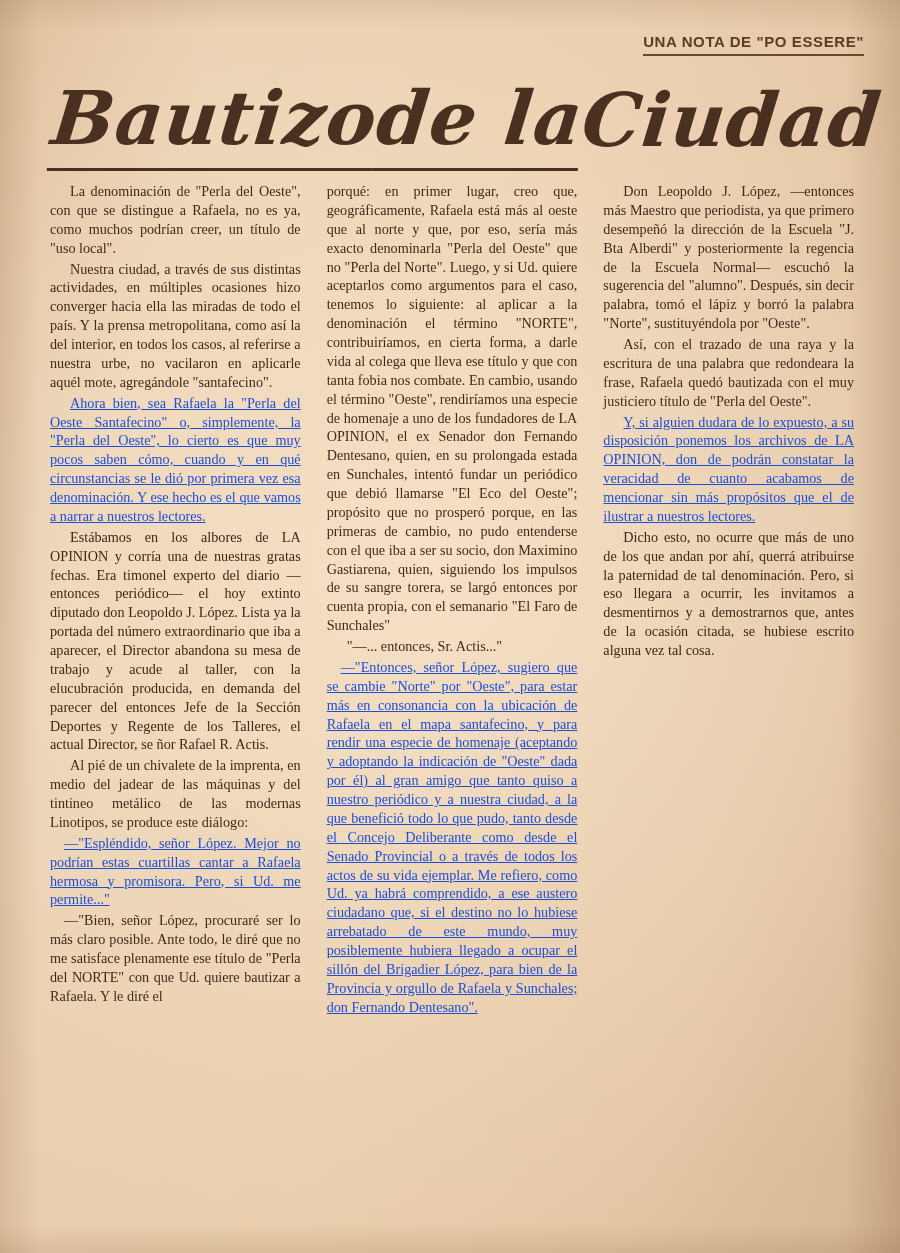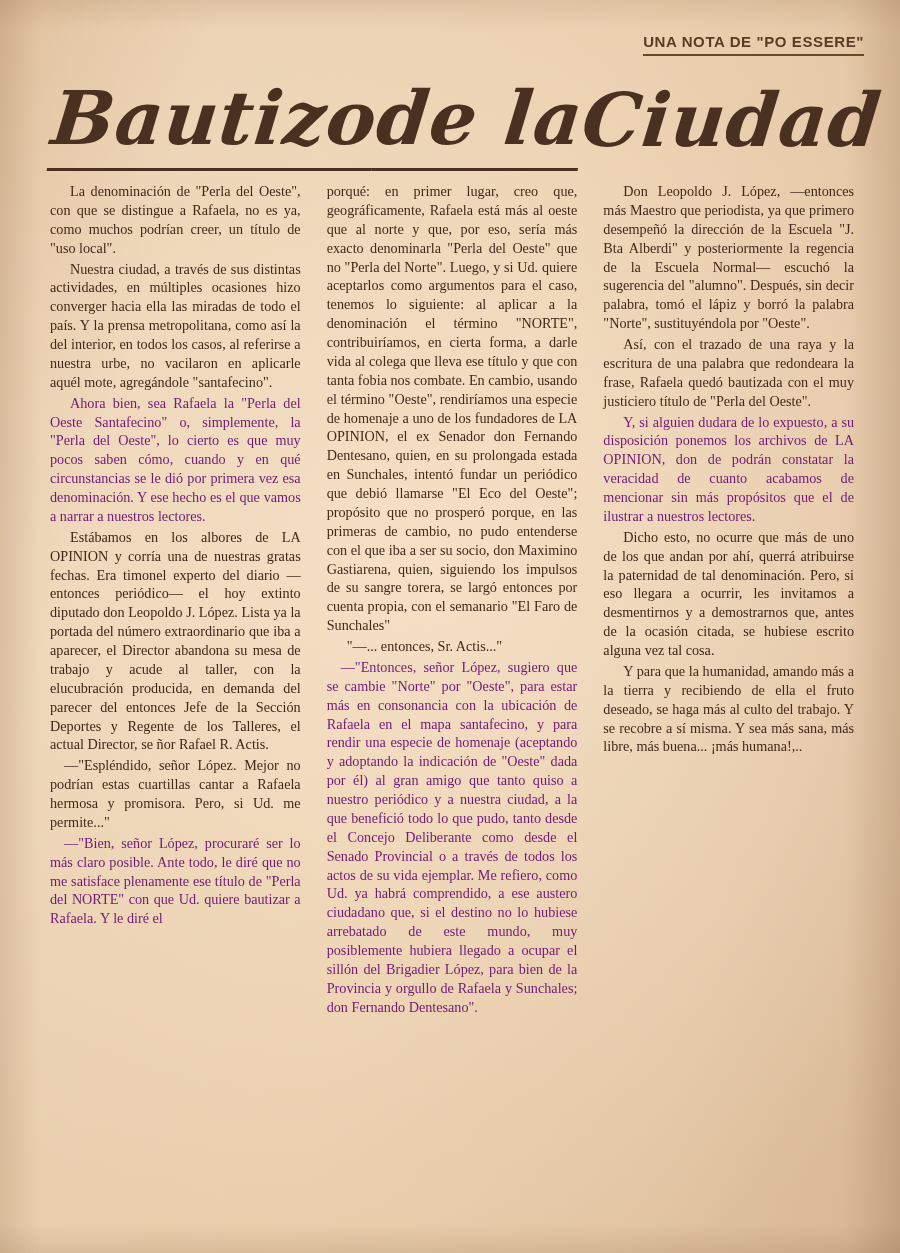"Ahora bien, sea Rafaela la" .col p:nth-child(3n) { color: #701a75 -> #1d4ed8; text-decoration: none -> underline }
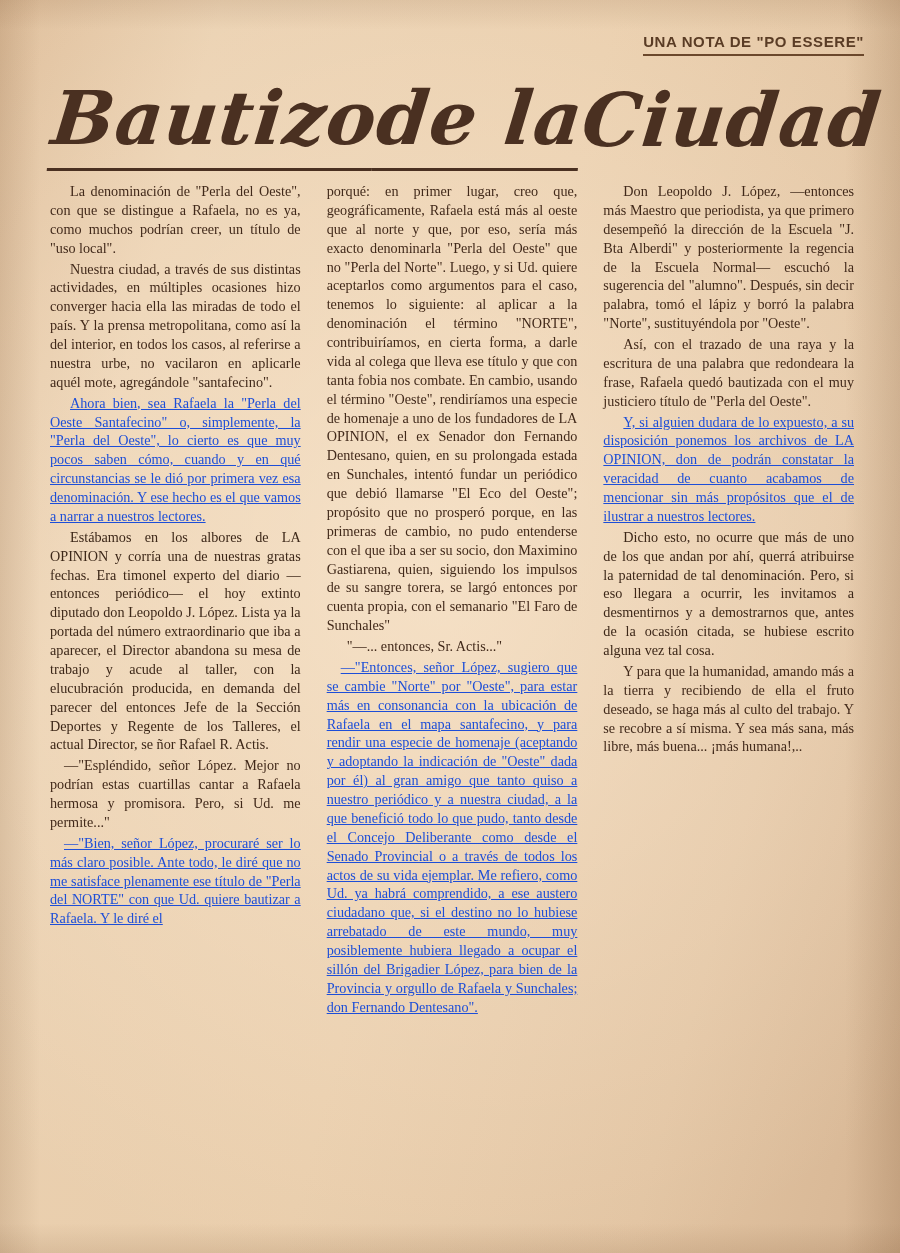"Y para que la humanidad," p { html: <p>Y para que la humanidad, amando más a la tierra y recibiendo de ella el fruto deseado, se haga más al culto del trabajo. Y se recobre a sí misma. Y sea más sana, más libre, más buena... ¡más humana!,..</p> -> none }
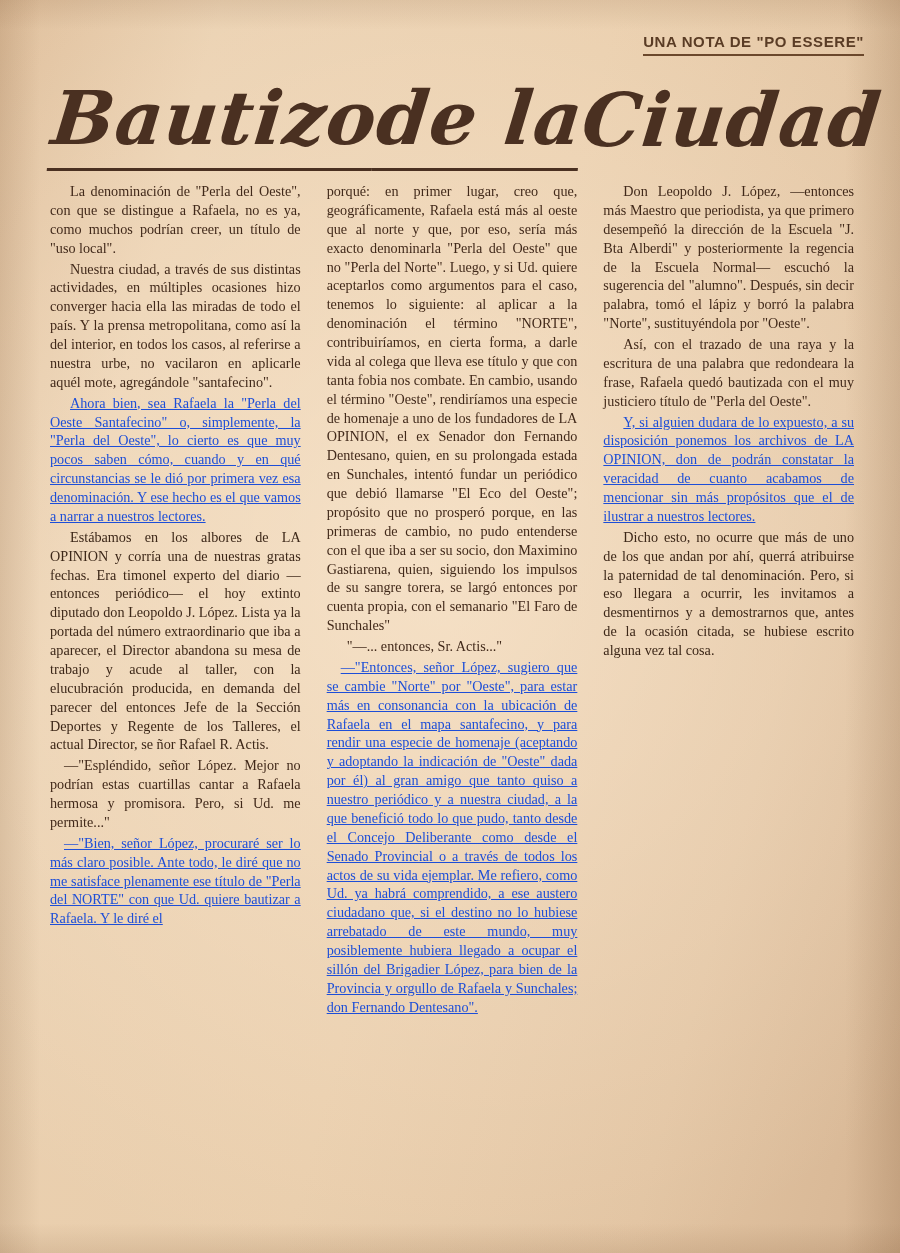"Al pié de un chivalete" p { html: none -> <p>Al pié de un chivalete de la imprenta, en medio del jadear de las máquinas y del tintineo metálico de las modernas Linotipos, se produce este diálogo:</p> }
